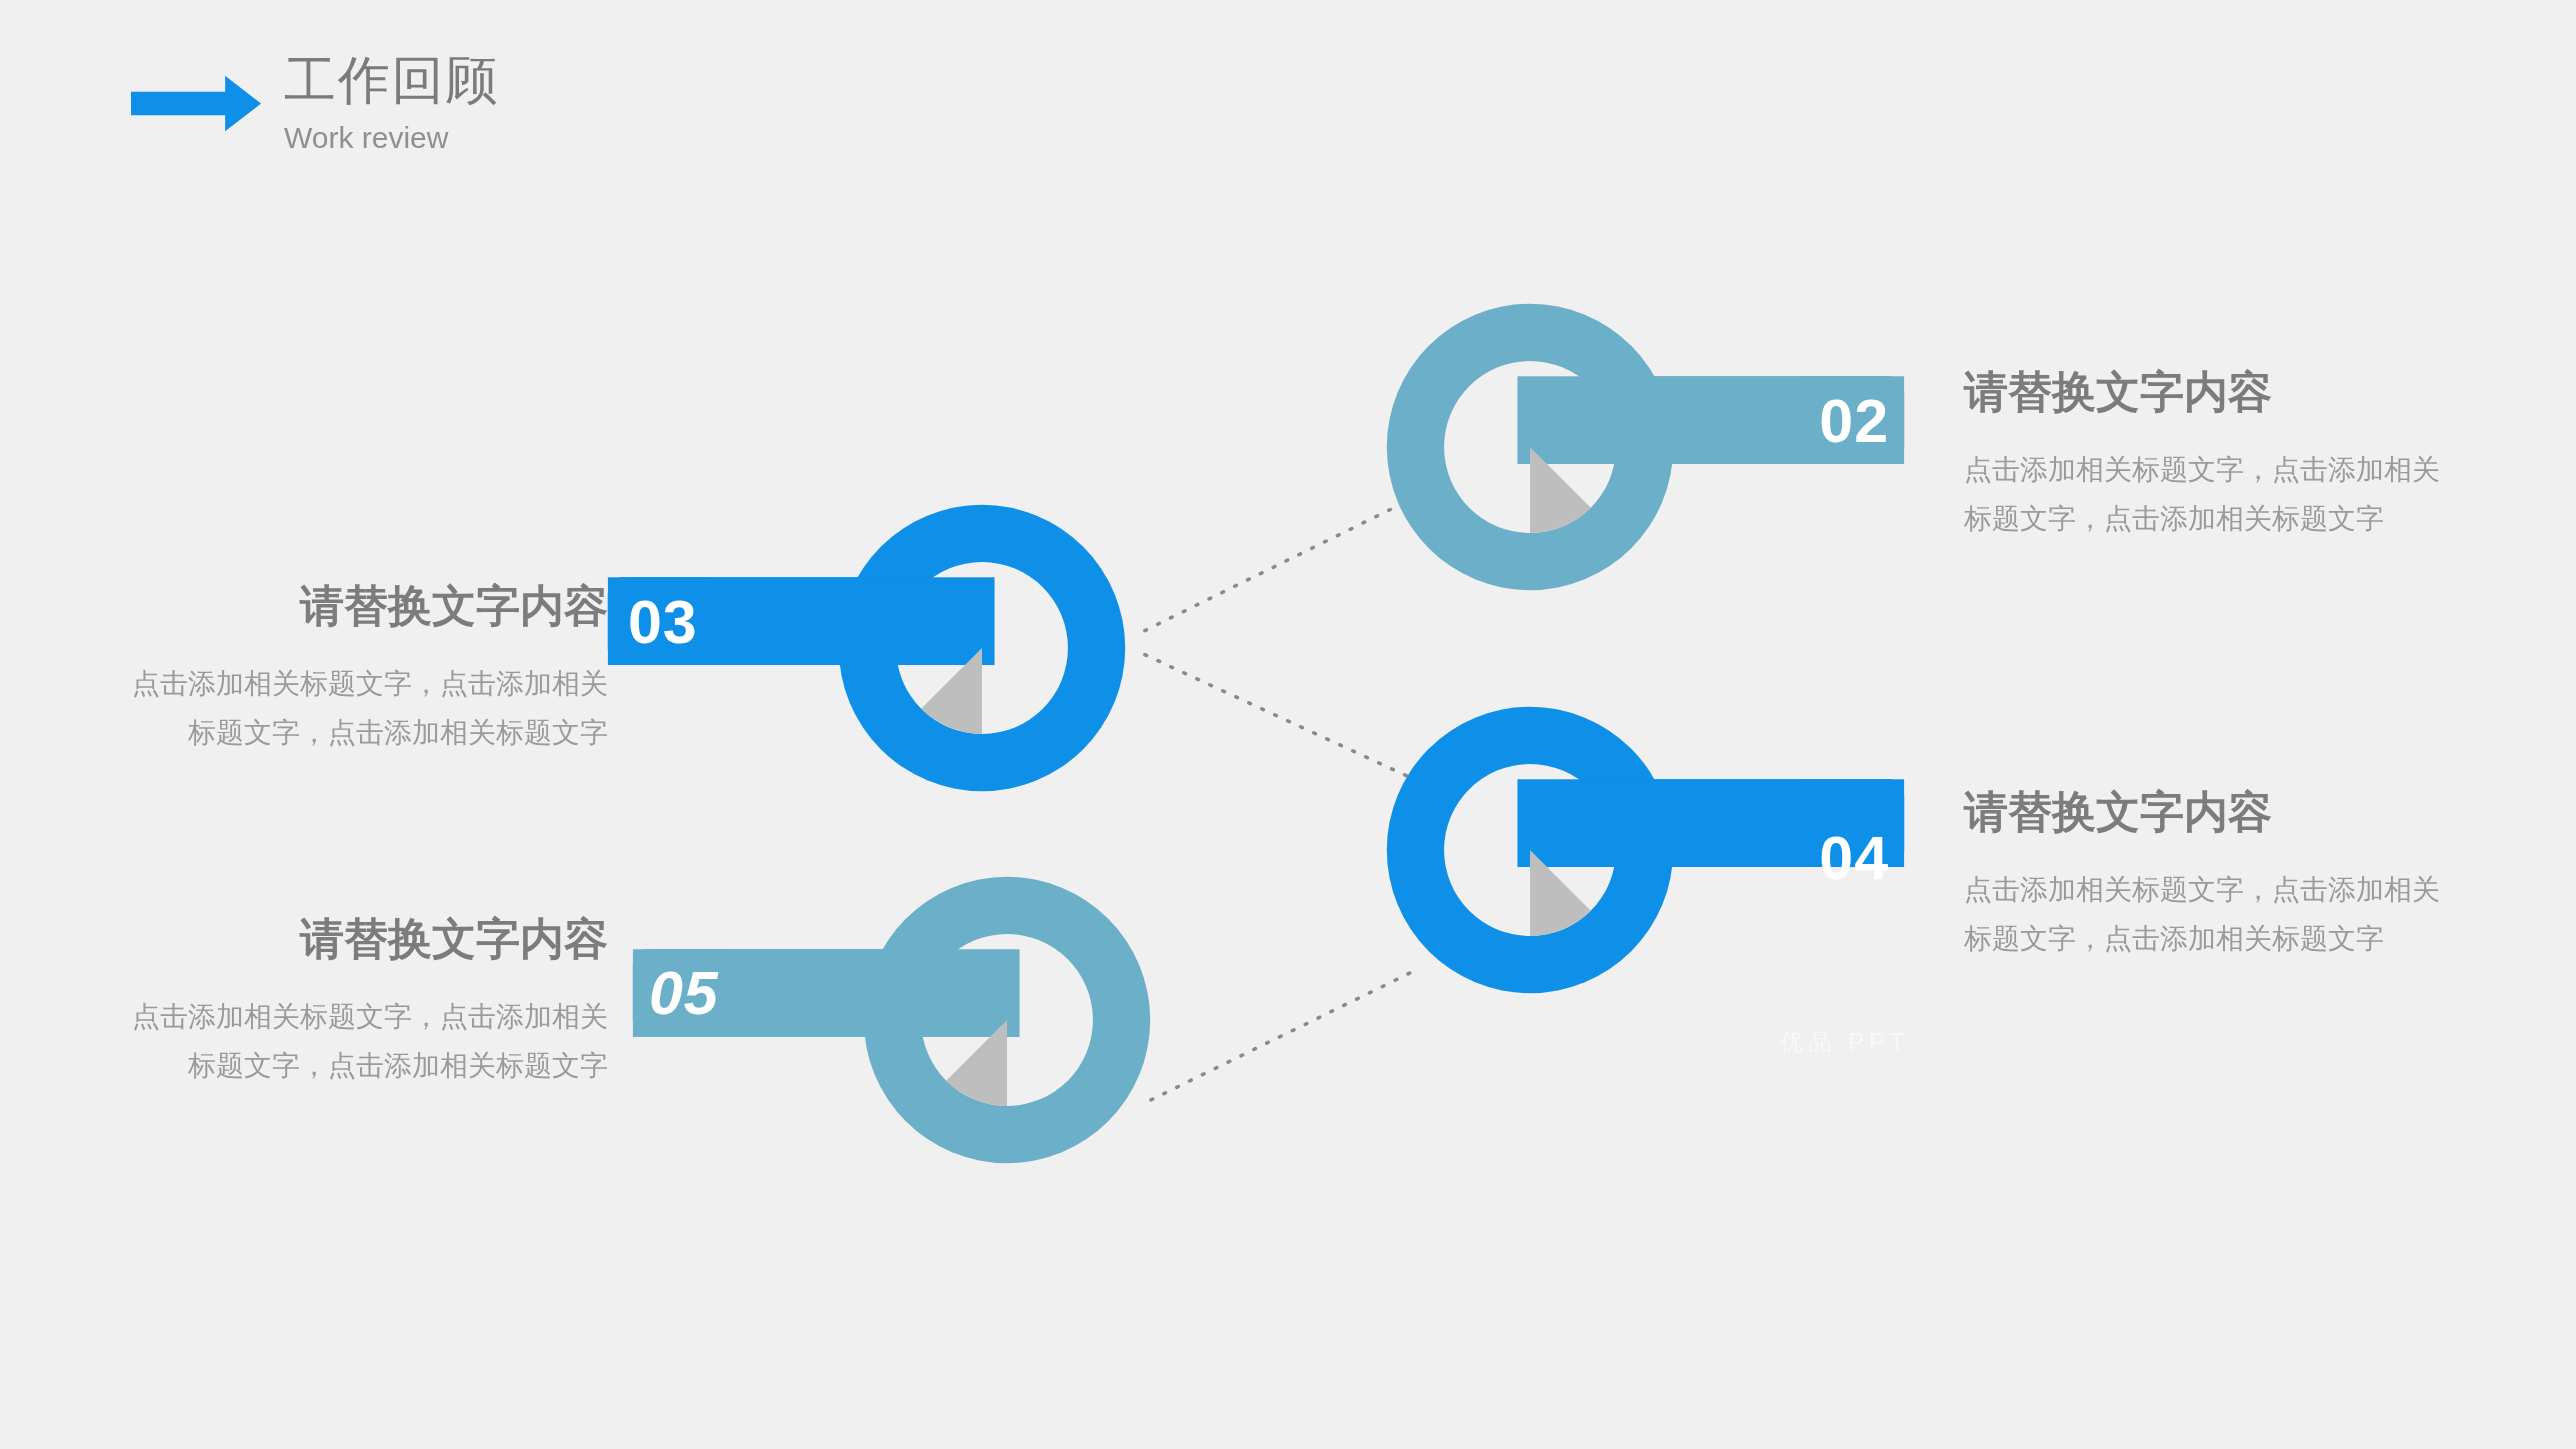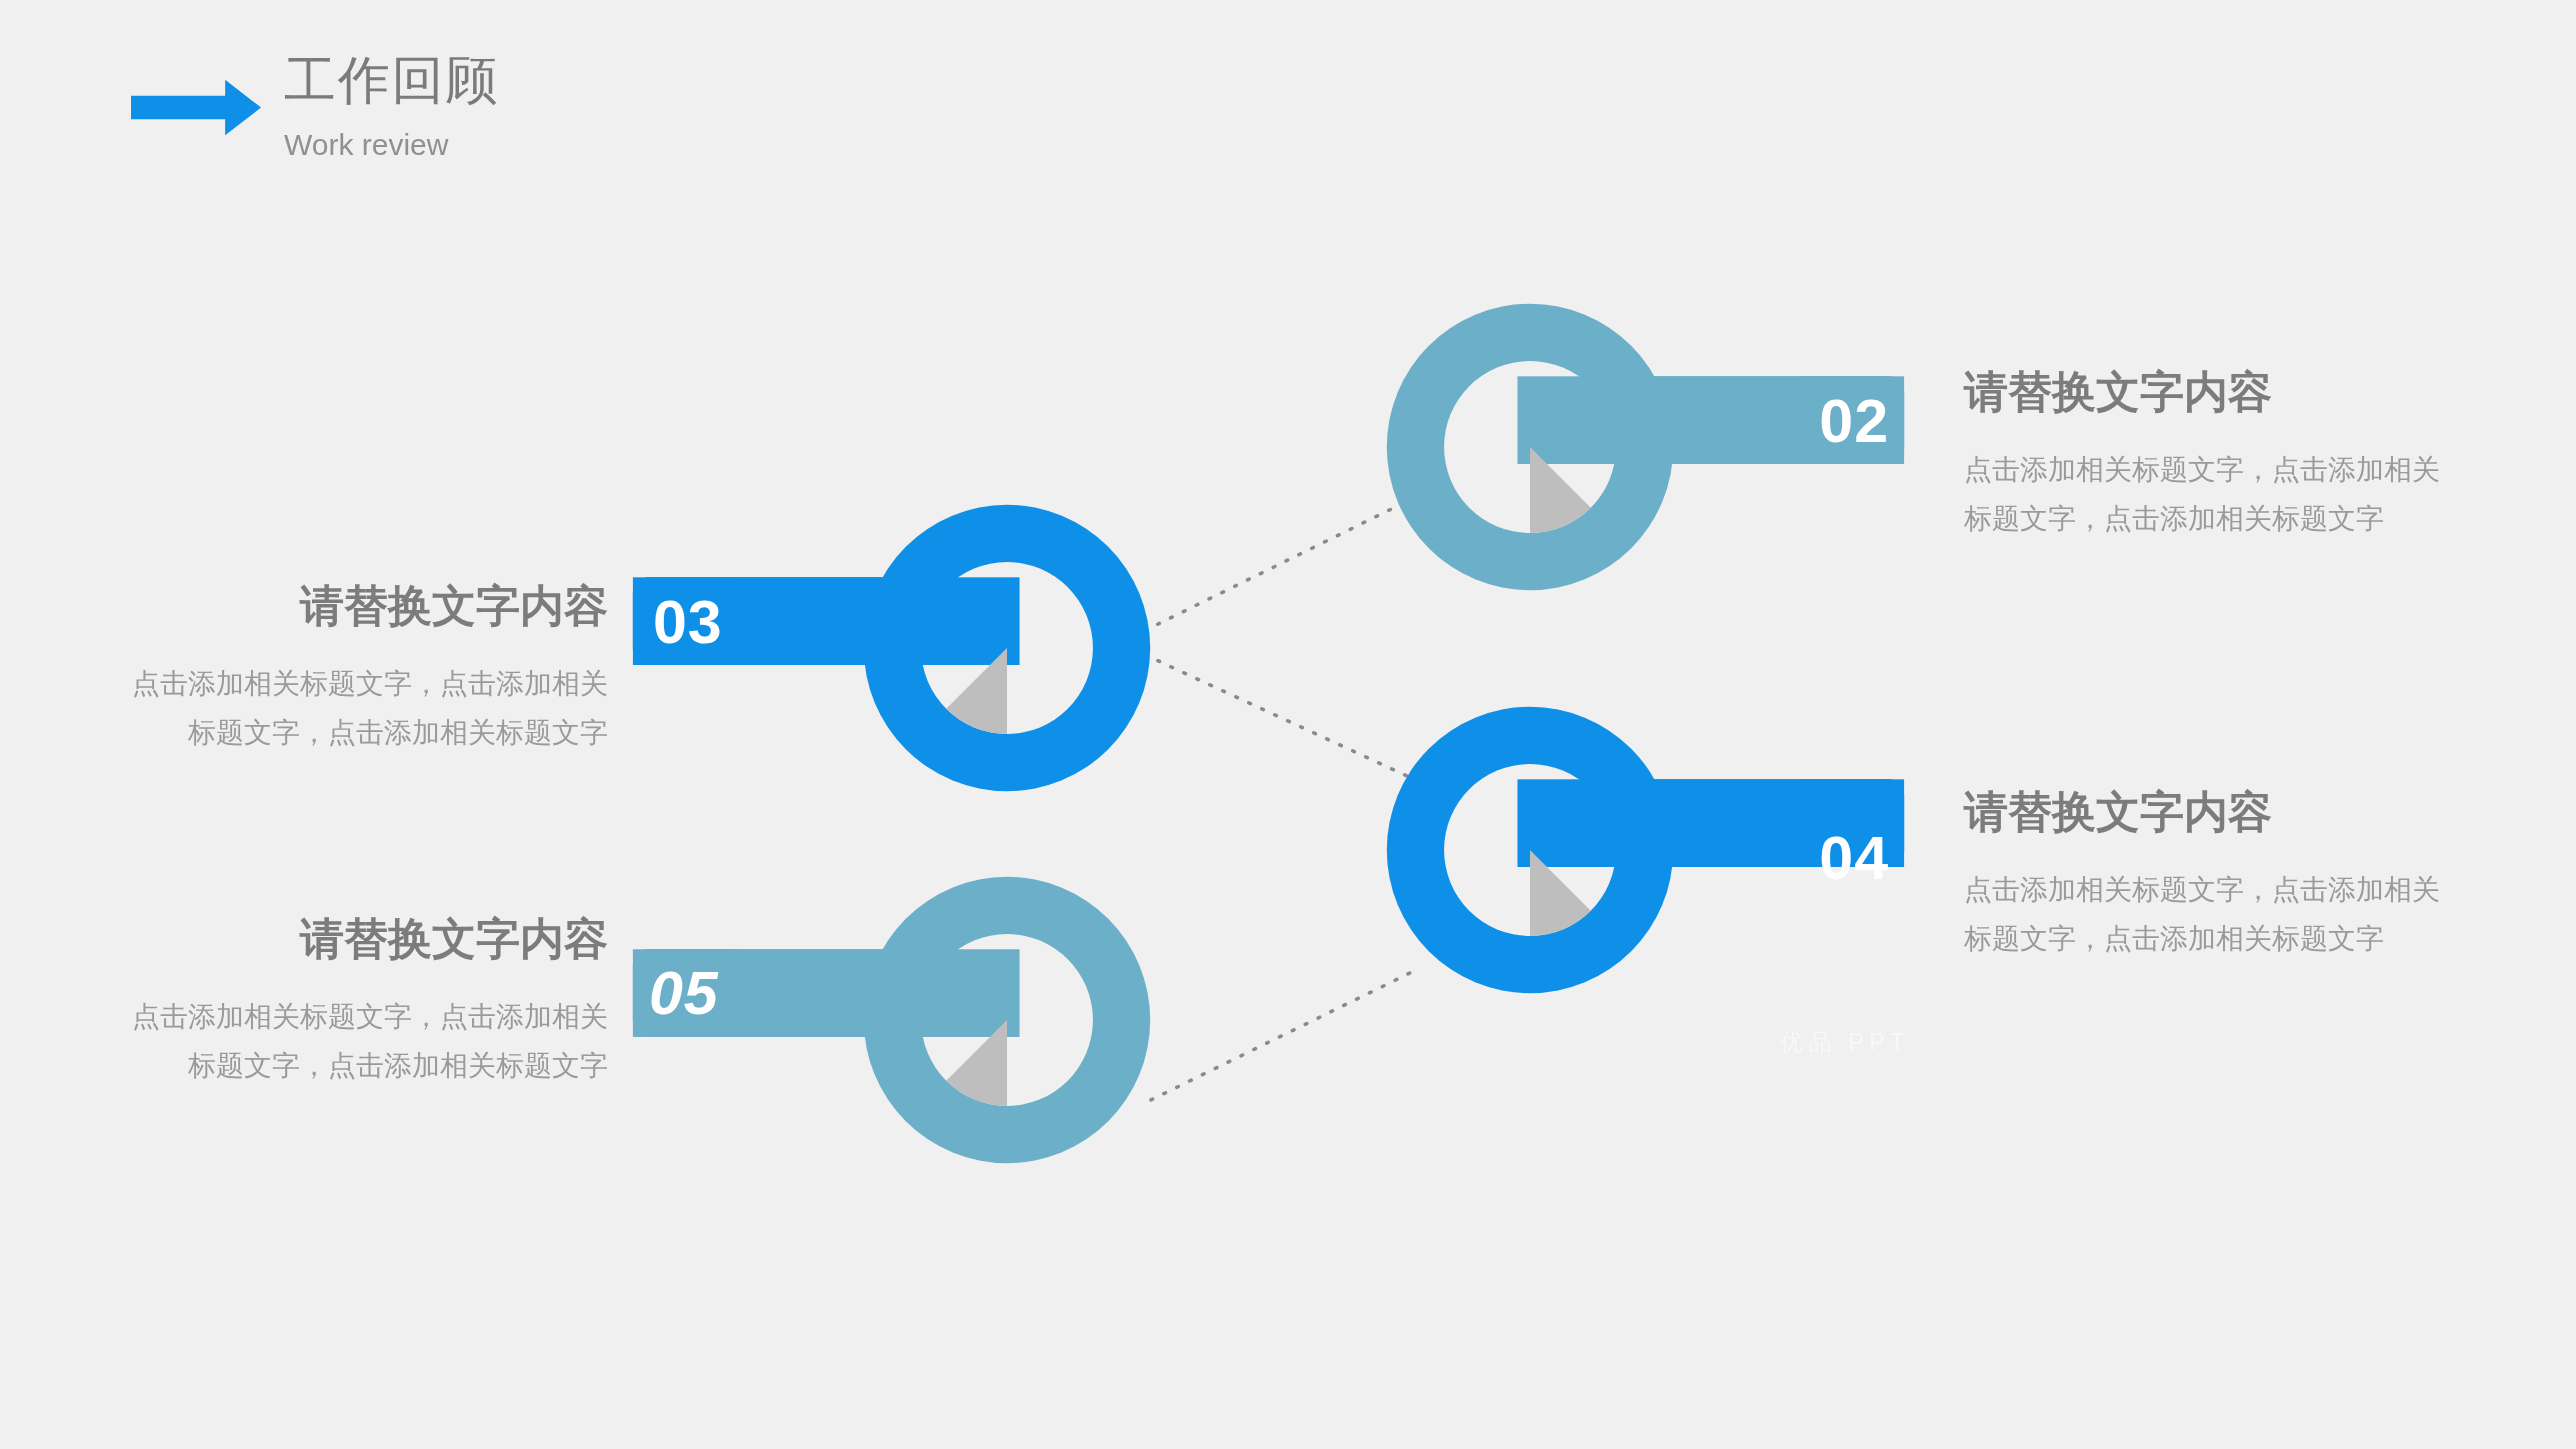"Work review" #header-subtitle { margin-top: 24px -> 17px }
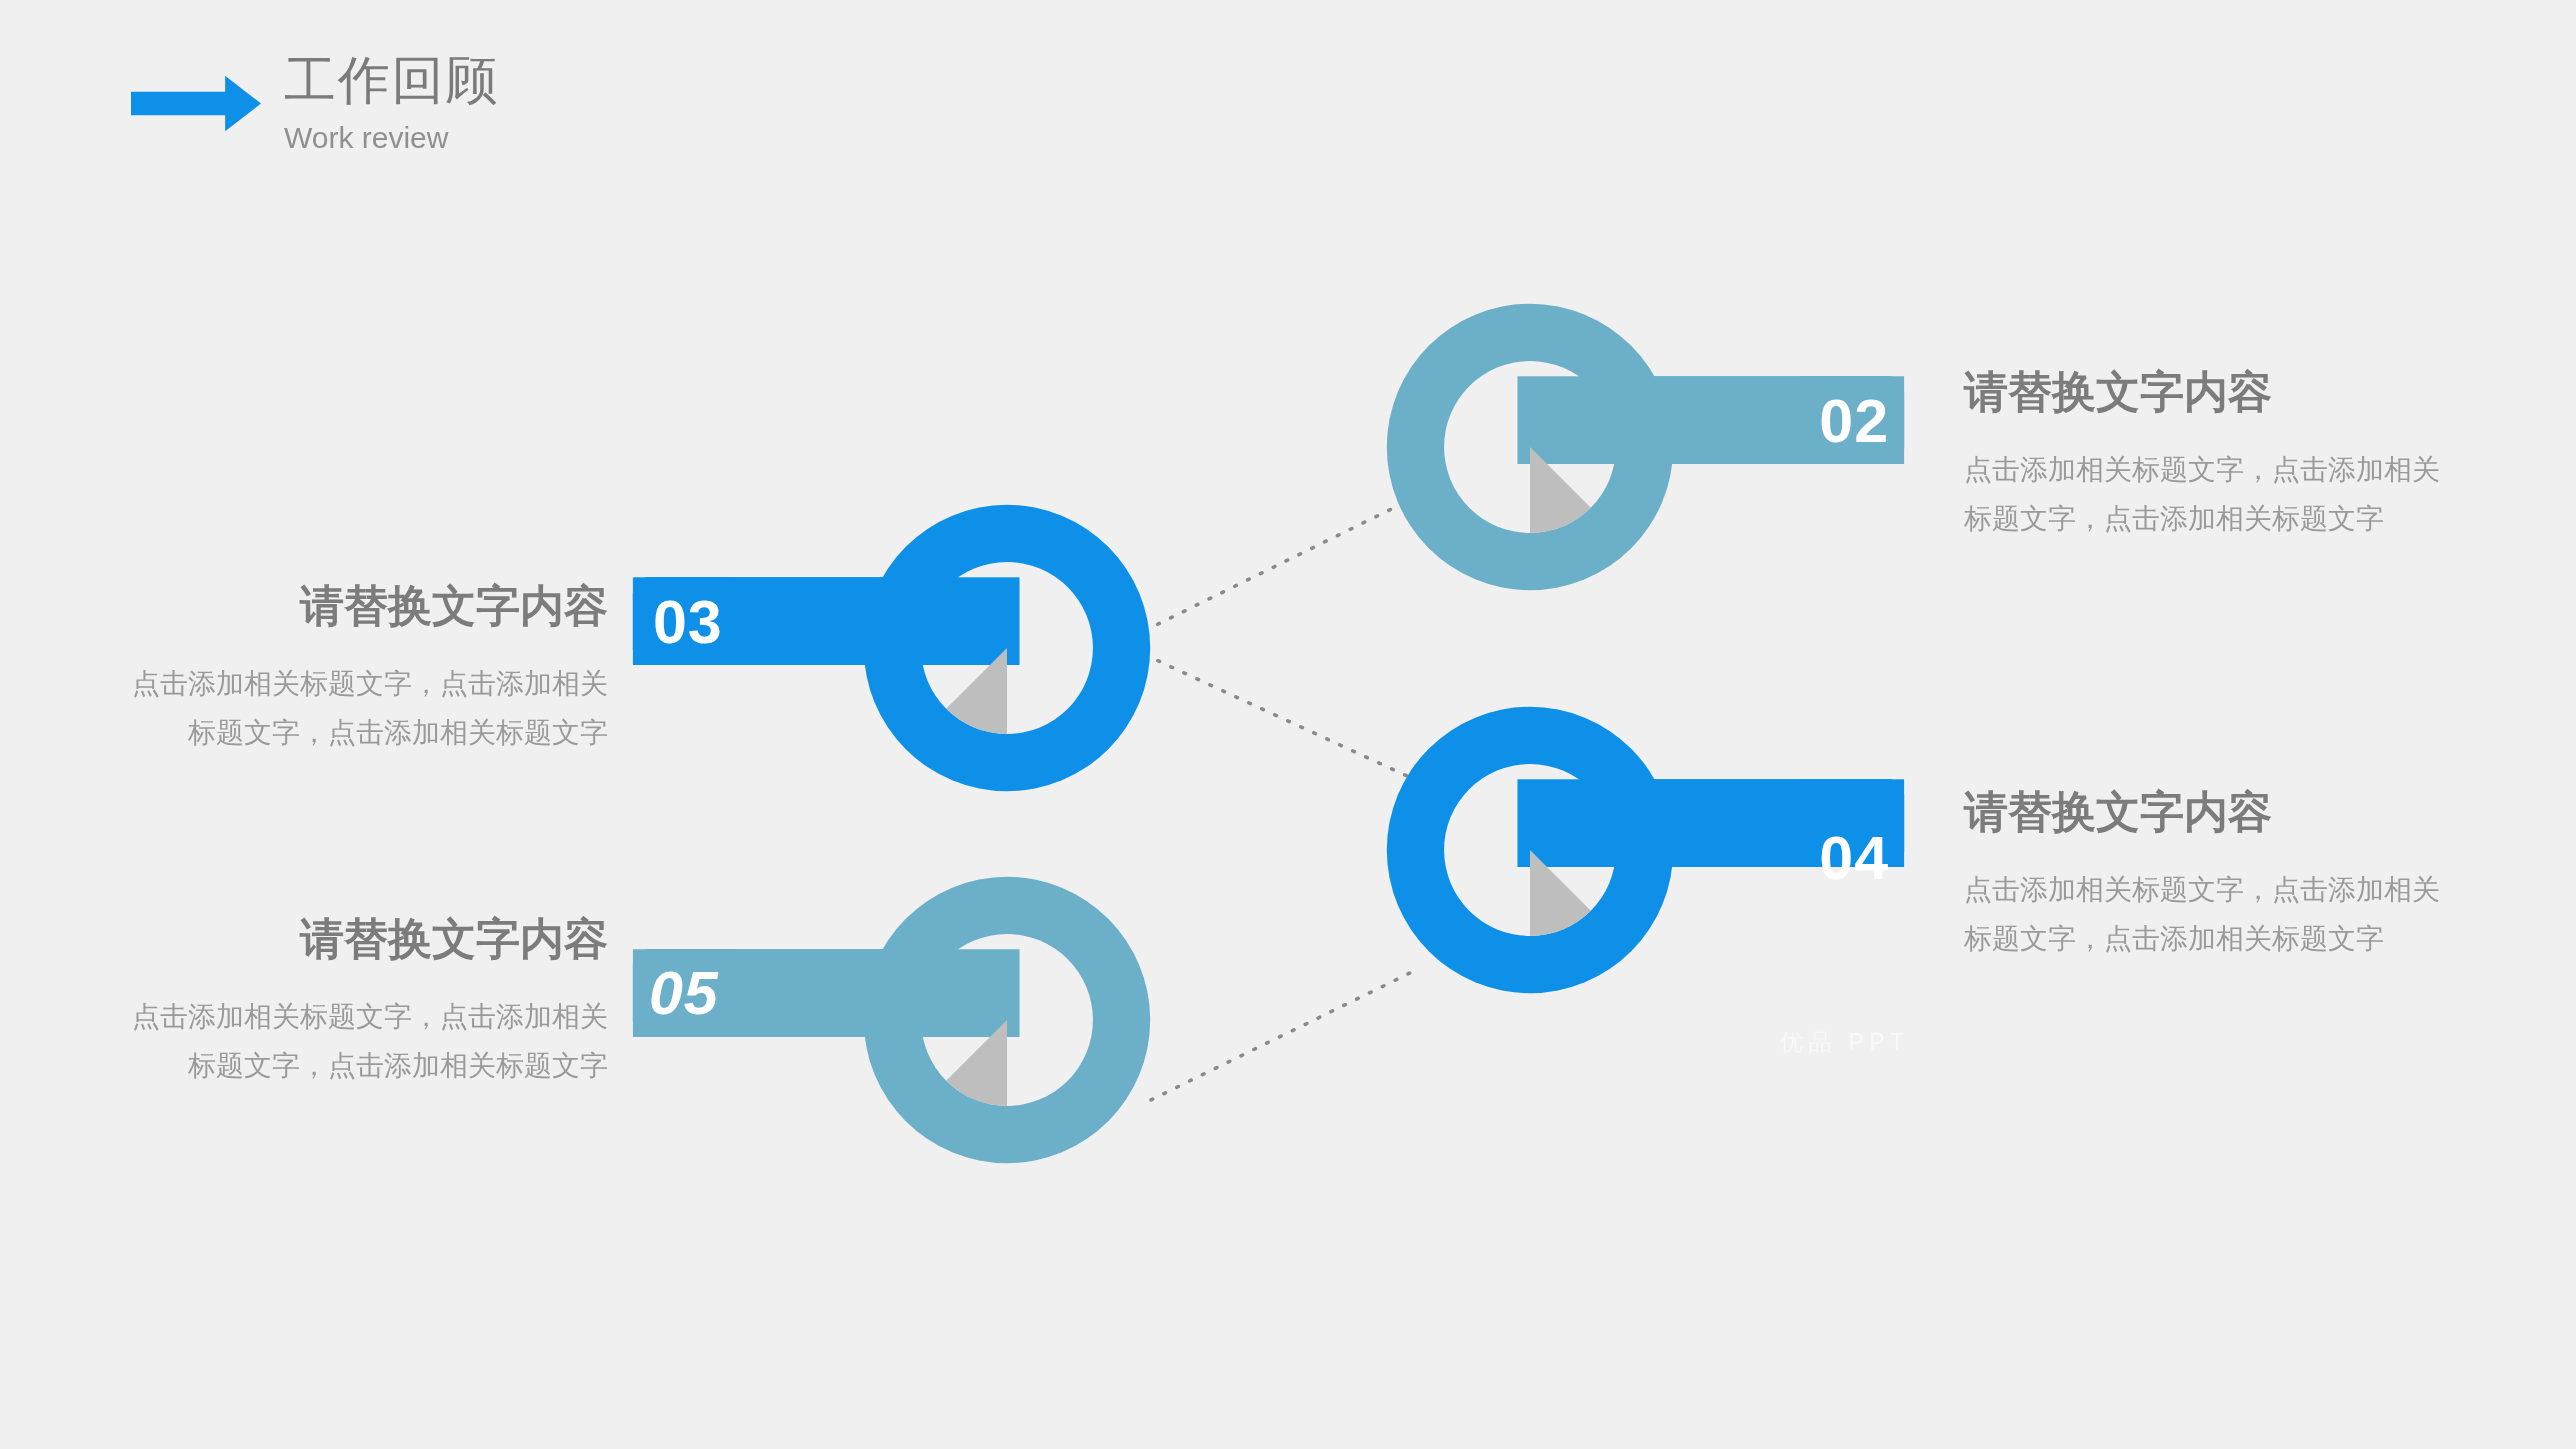"03" div.node { left: 615px -> 590px }
